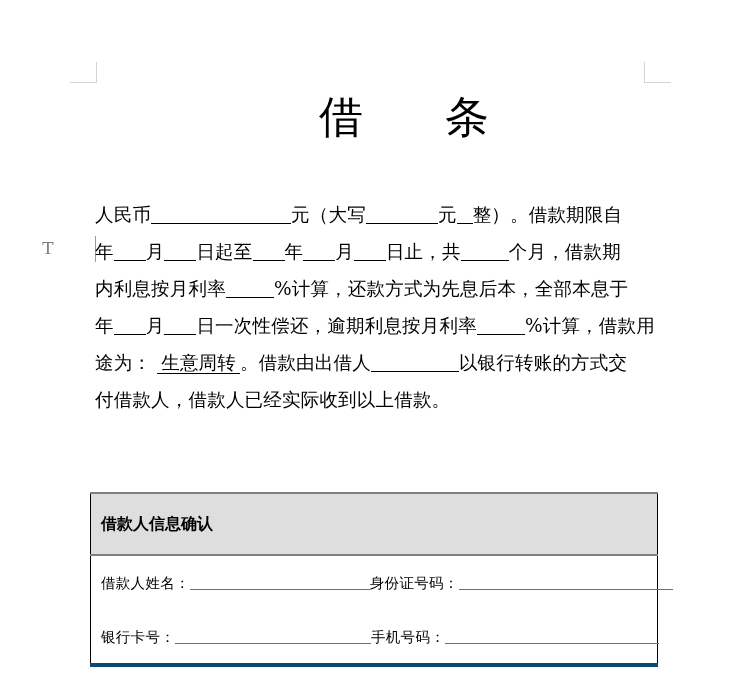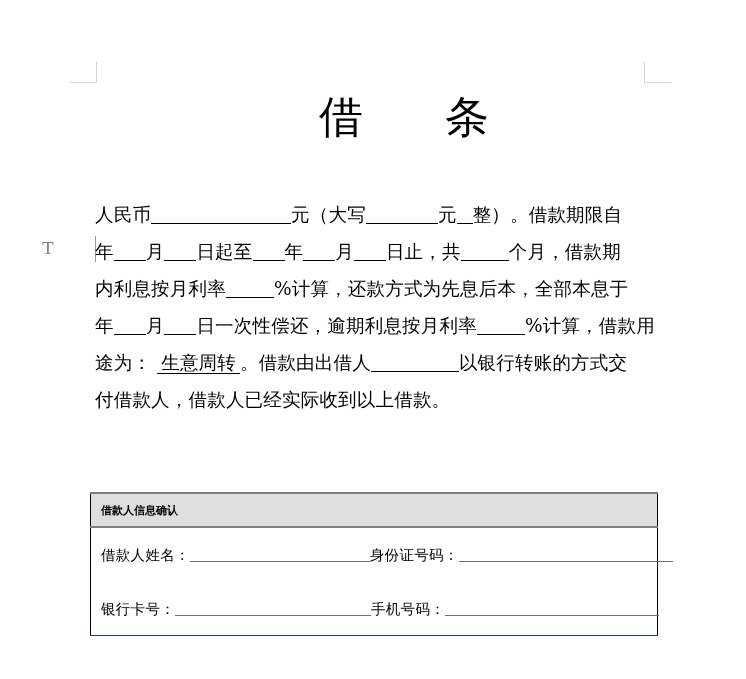"借款人信息确认" .info-table tr.header-row td { font-size: 11px -> 16px; padding: 0 10px -> 14px 10px }
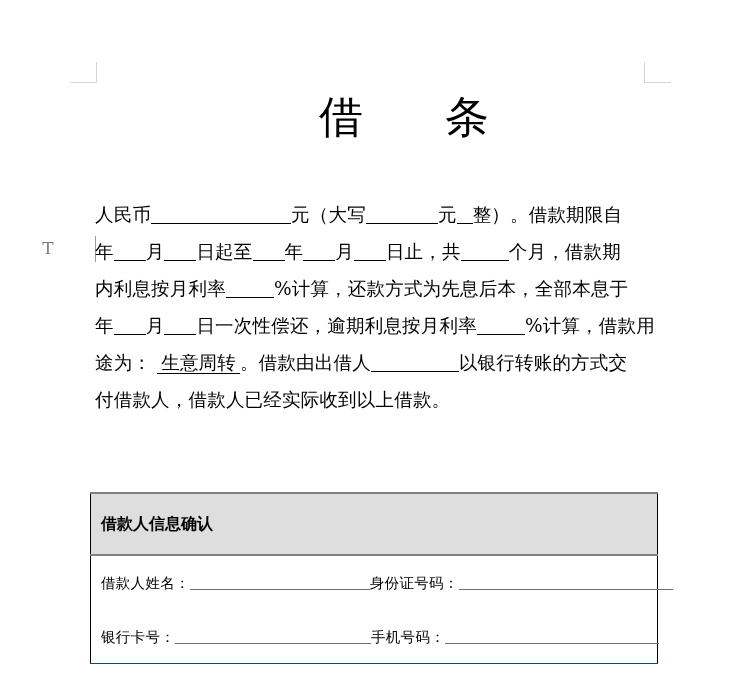"银行卡号： 手机号码：" .info-table tr.last-row td { border-bottom: 1px solid #0c4a6e -> 4px solid #0c4a6e }
